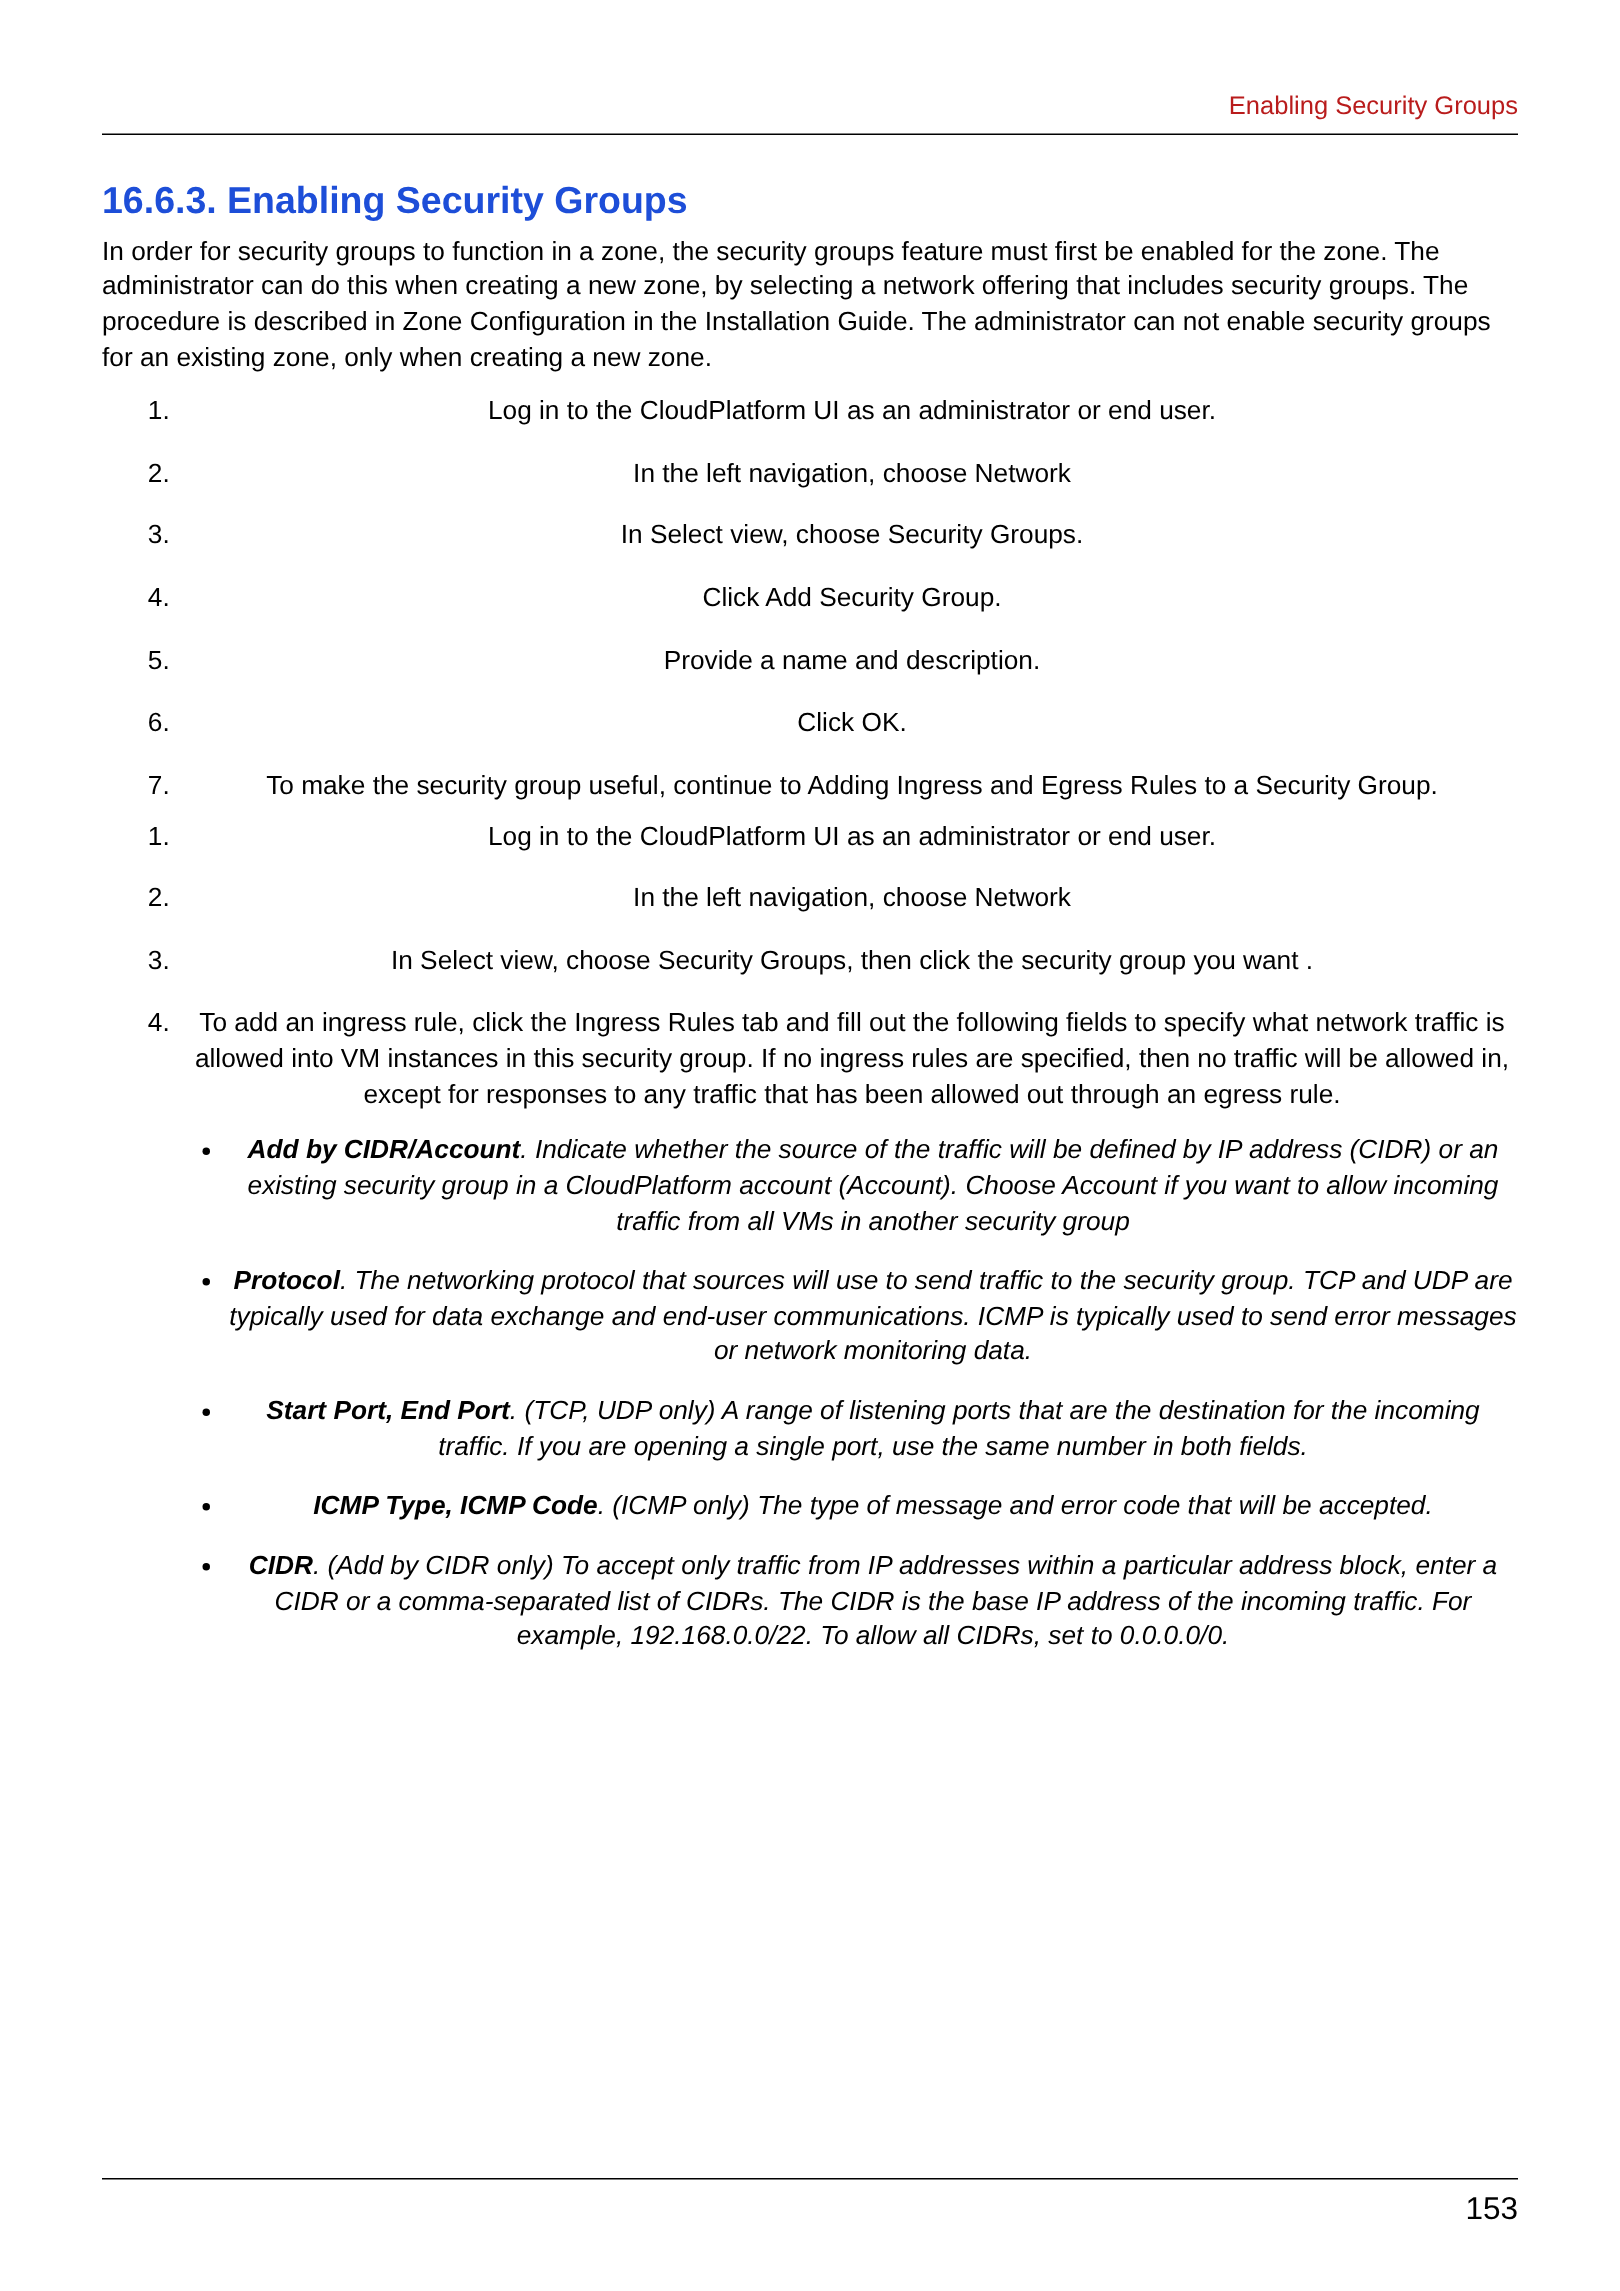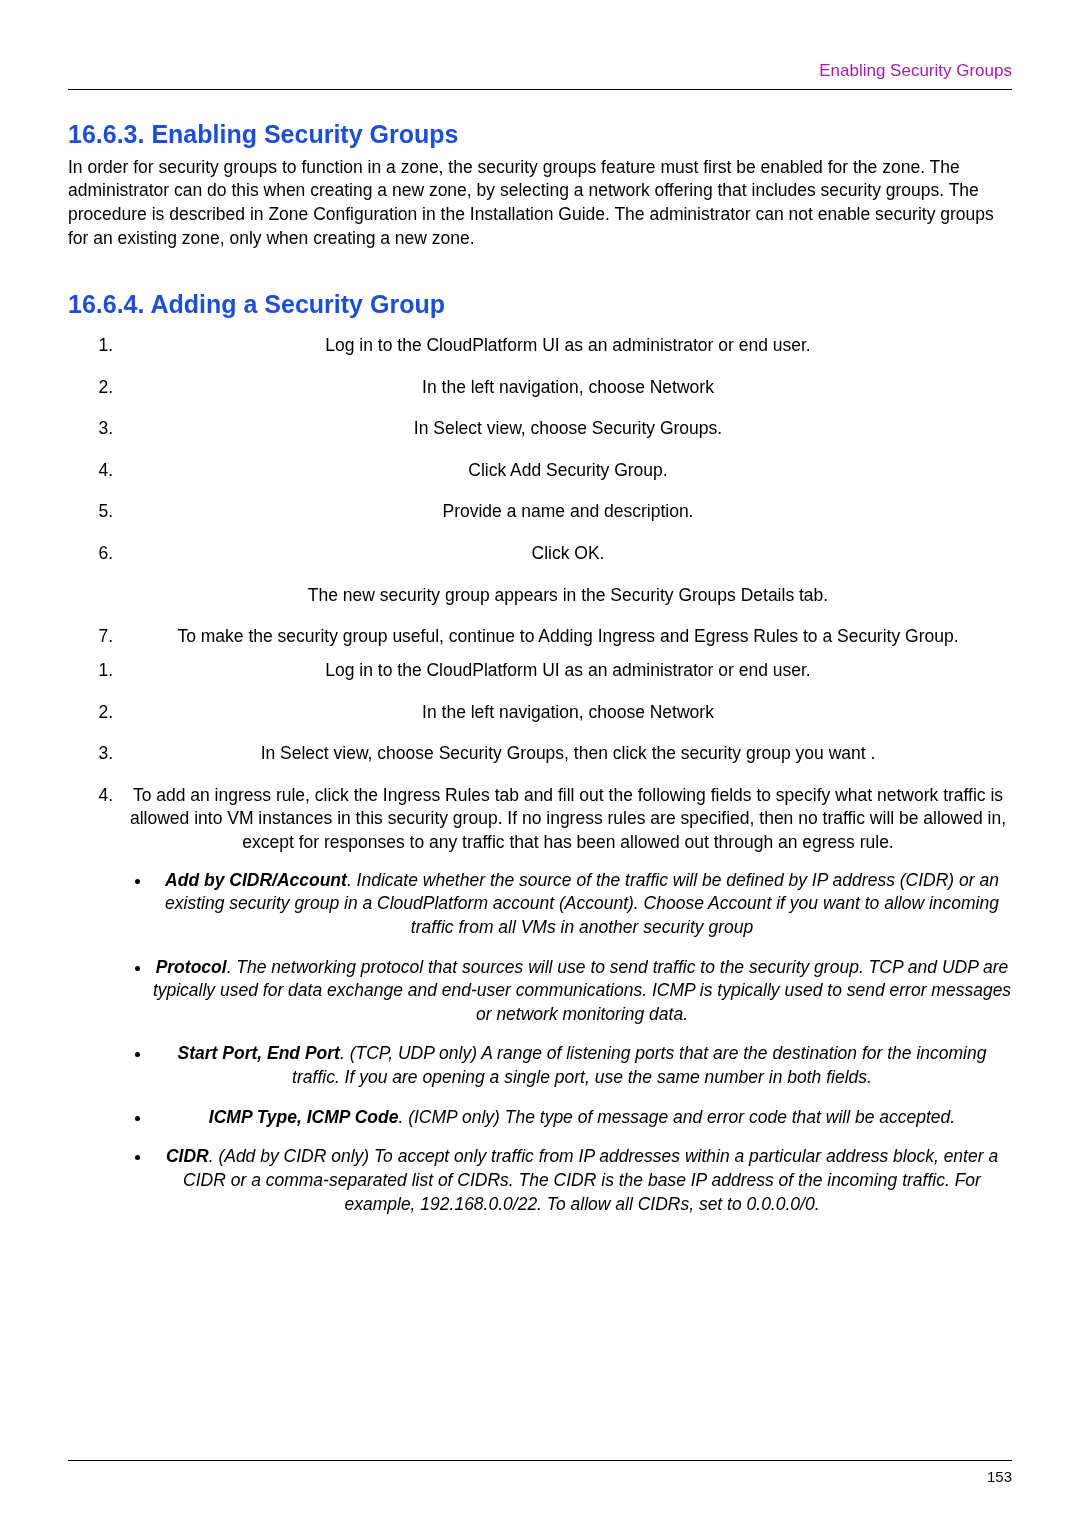"Enabling Security Groups" .running-head { color: #a21caf -> #b91c1c }
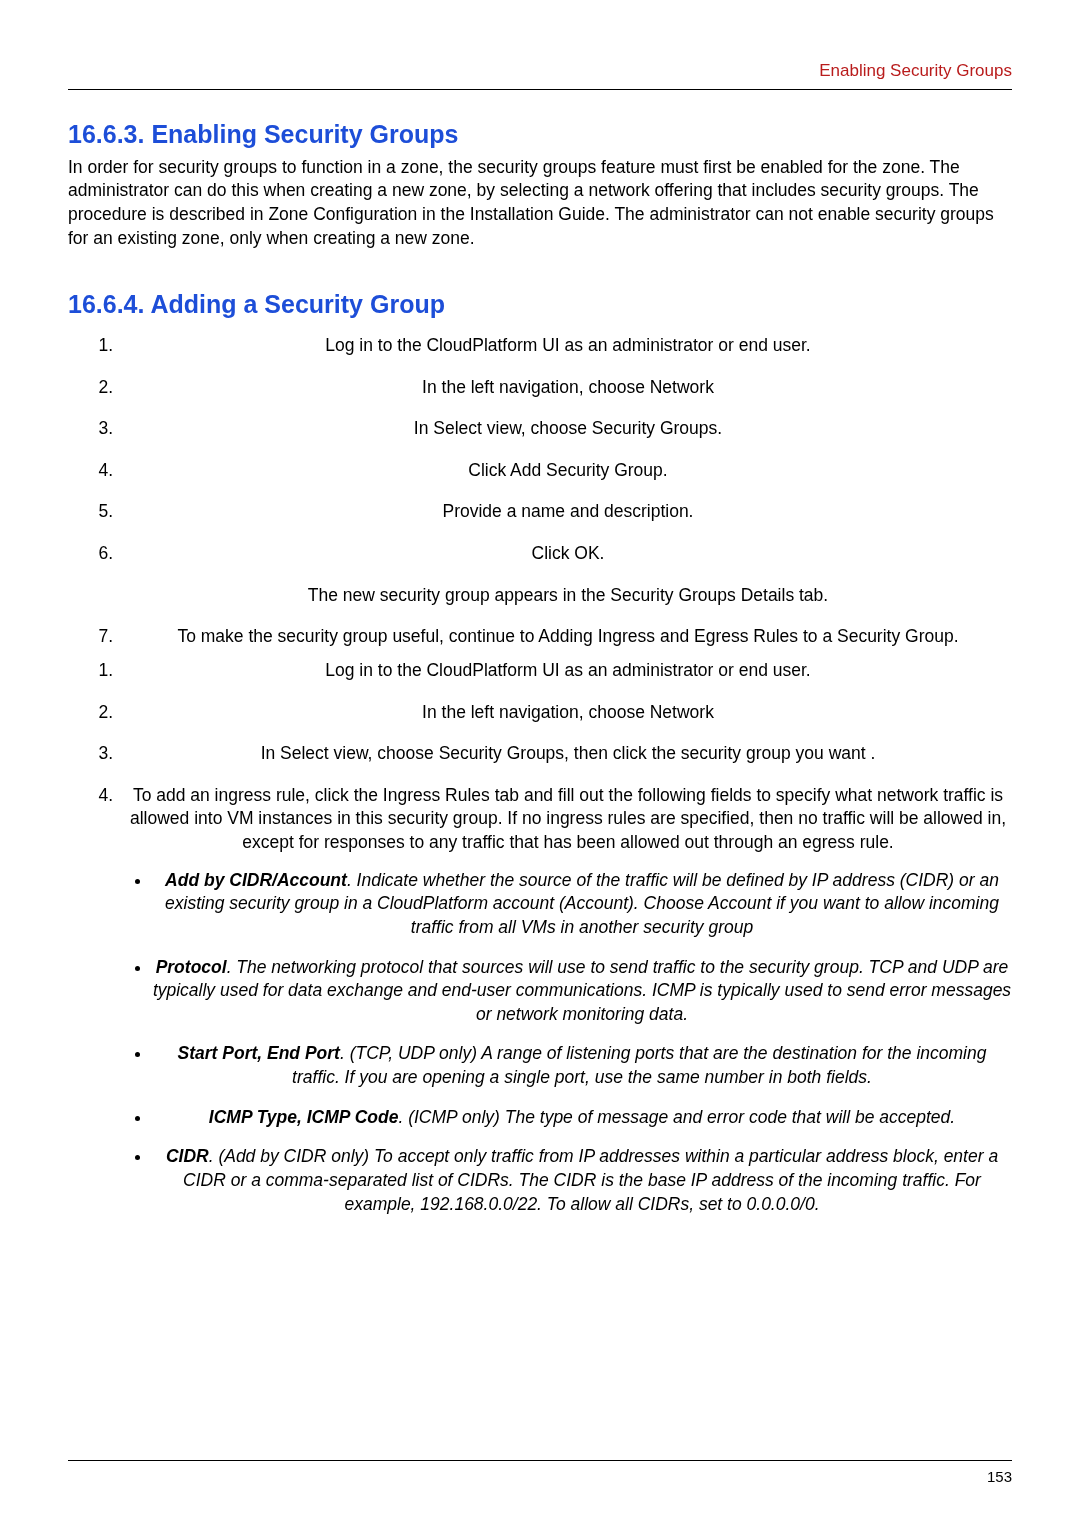"16.6.4. Adding a Security Group" h2.section-title { html: <h2>16.6.4. Adding a Security Group</h2> -> none }
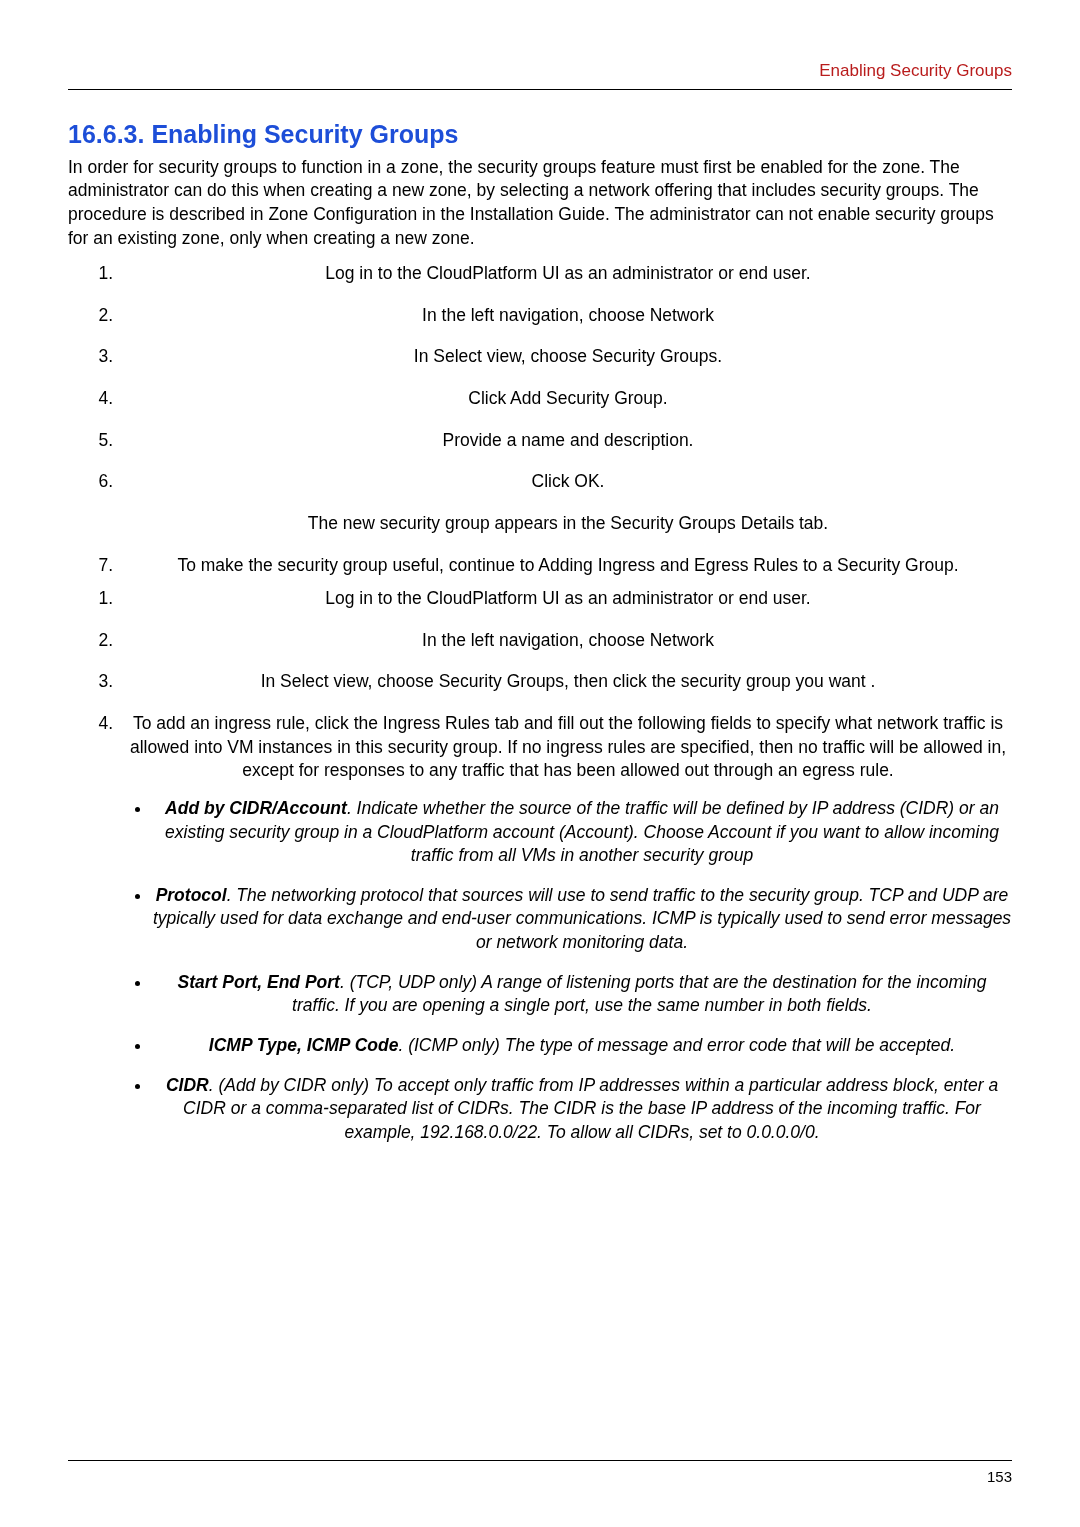"The new security group appears" div.step-extra { html: <div>The new security group appears in the Security Groups Details tab.</div> -> none }
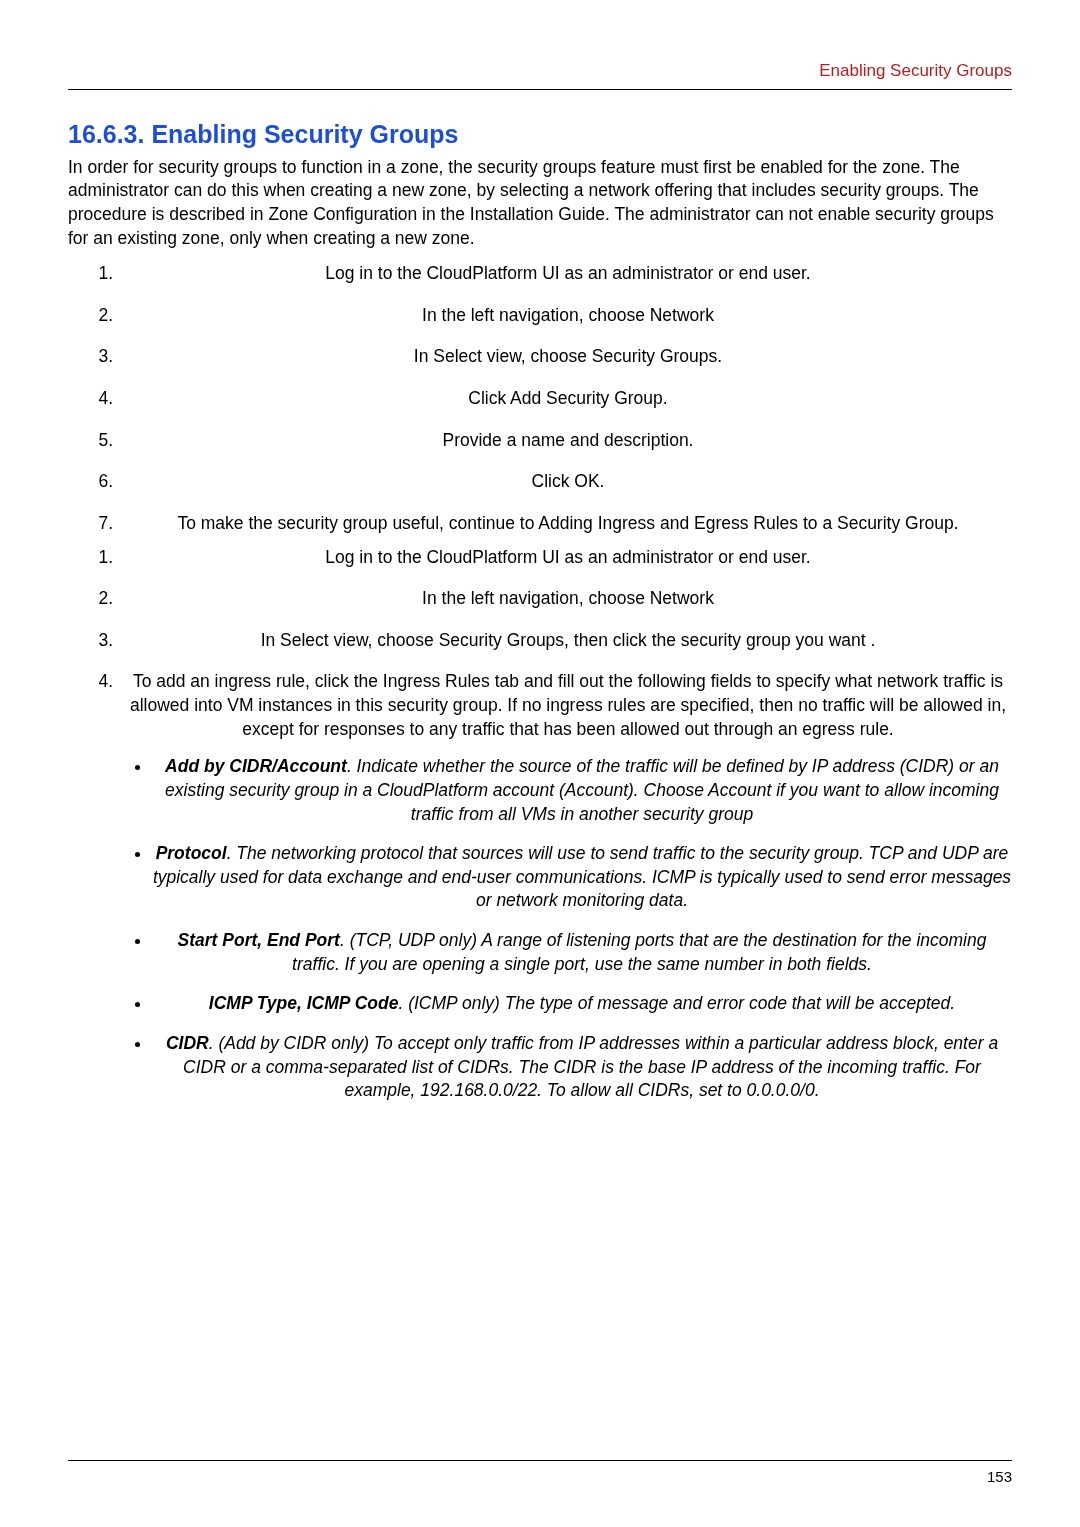"153" .page-number { font-size: 15px -> 21px }
